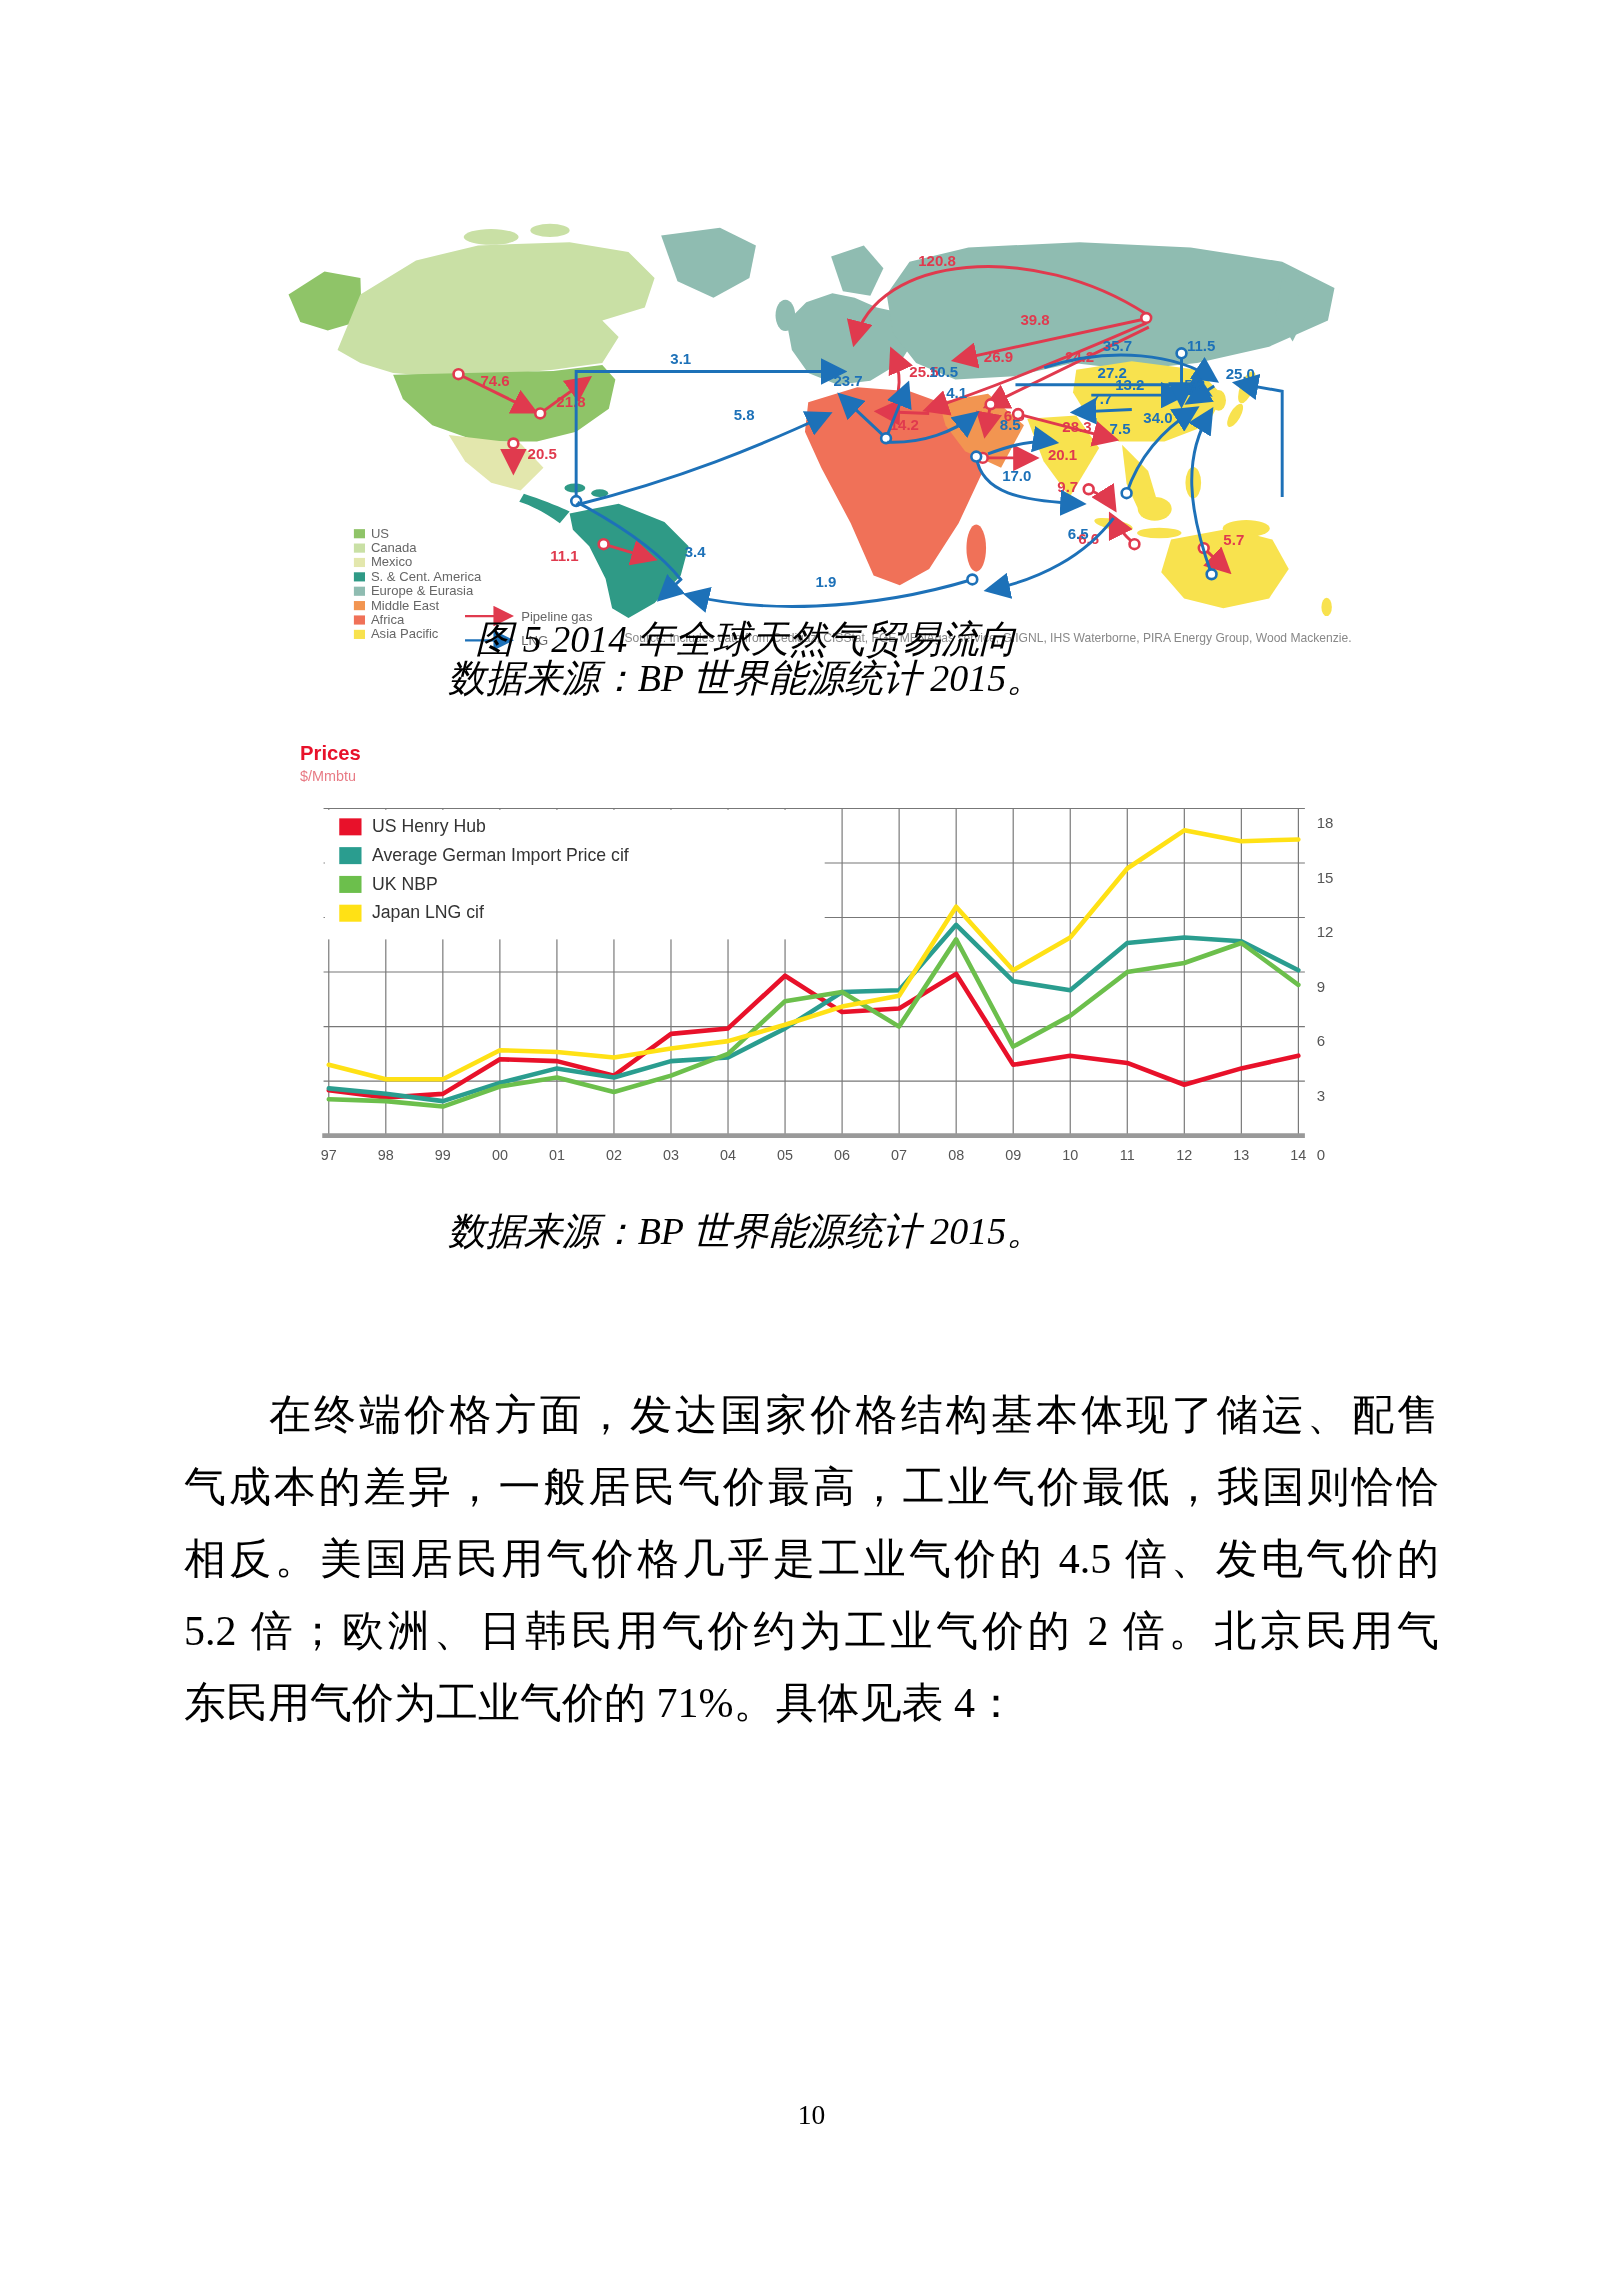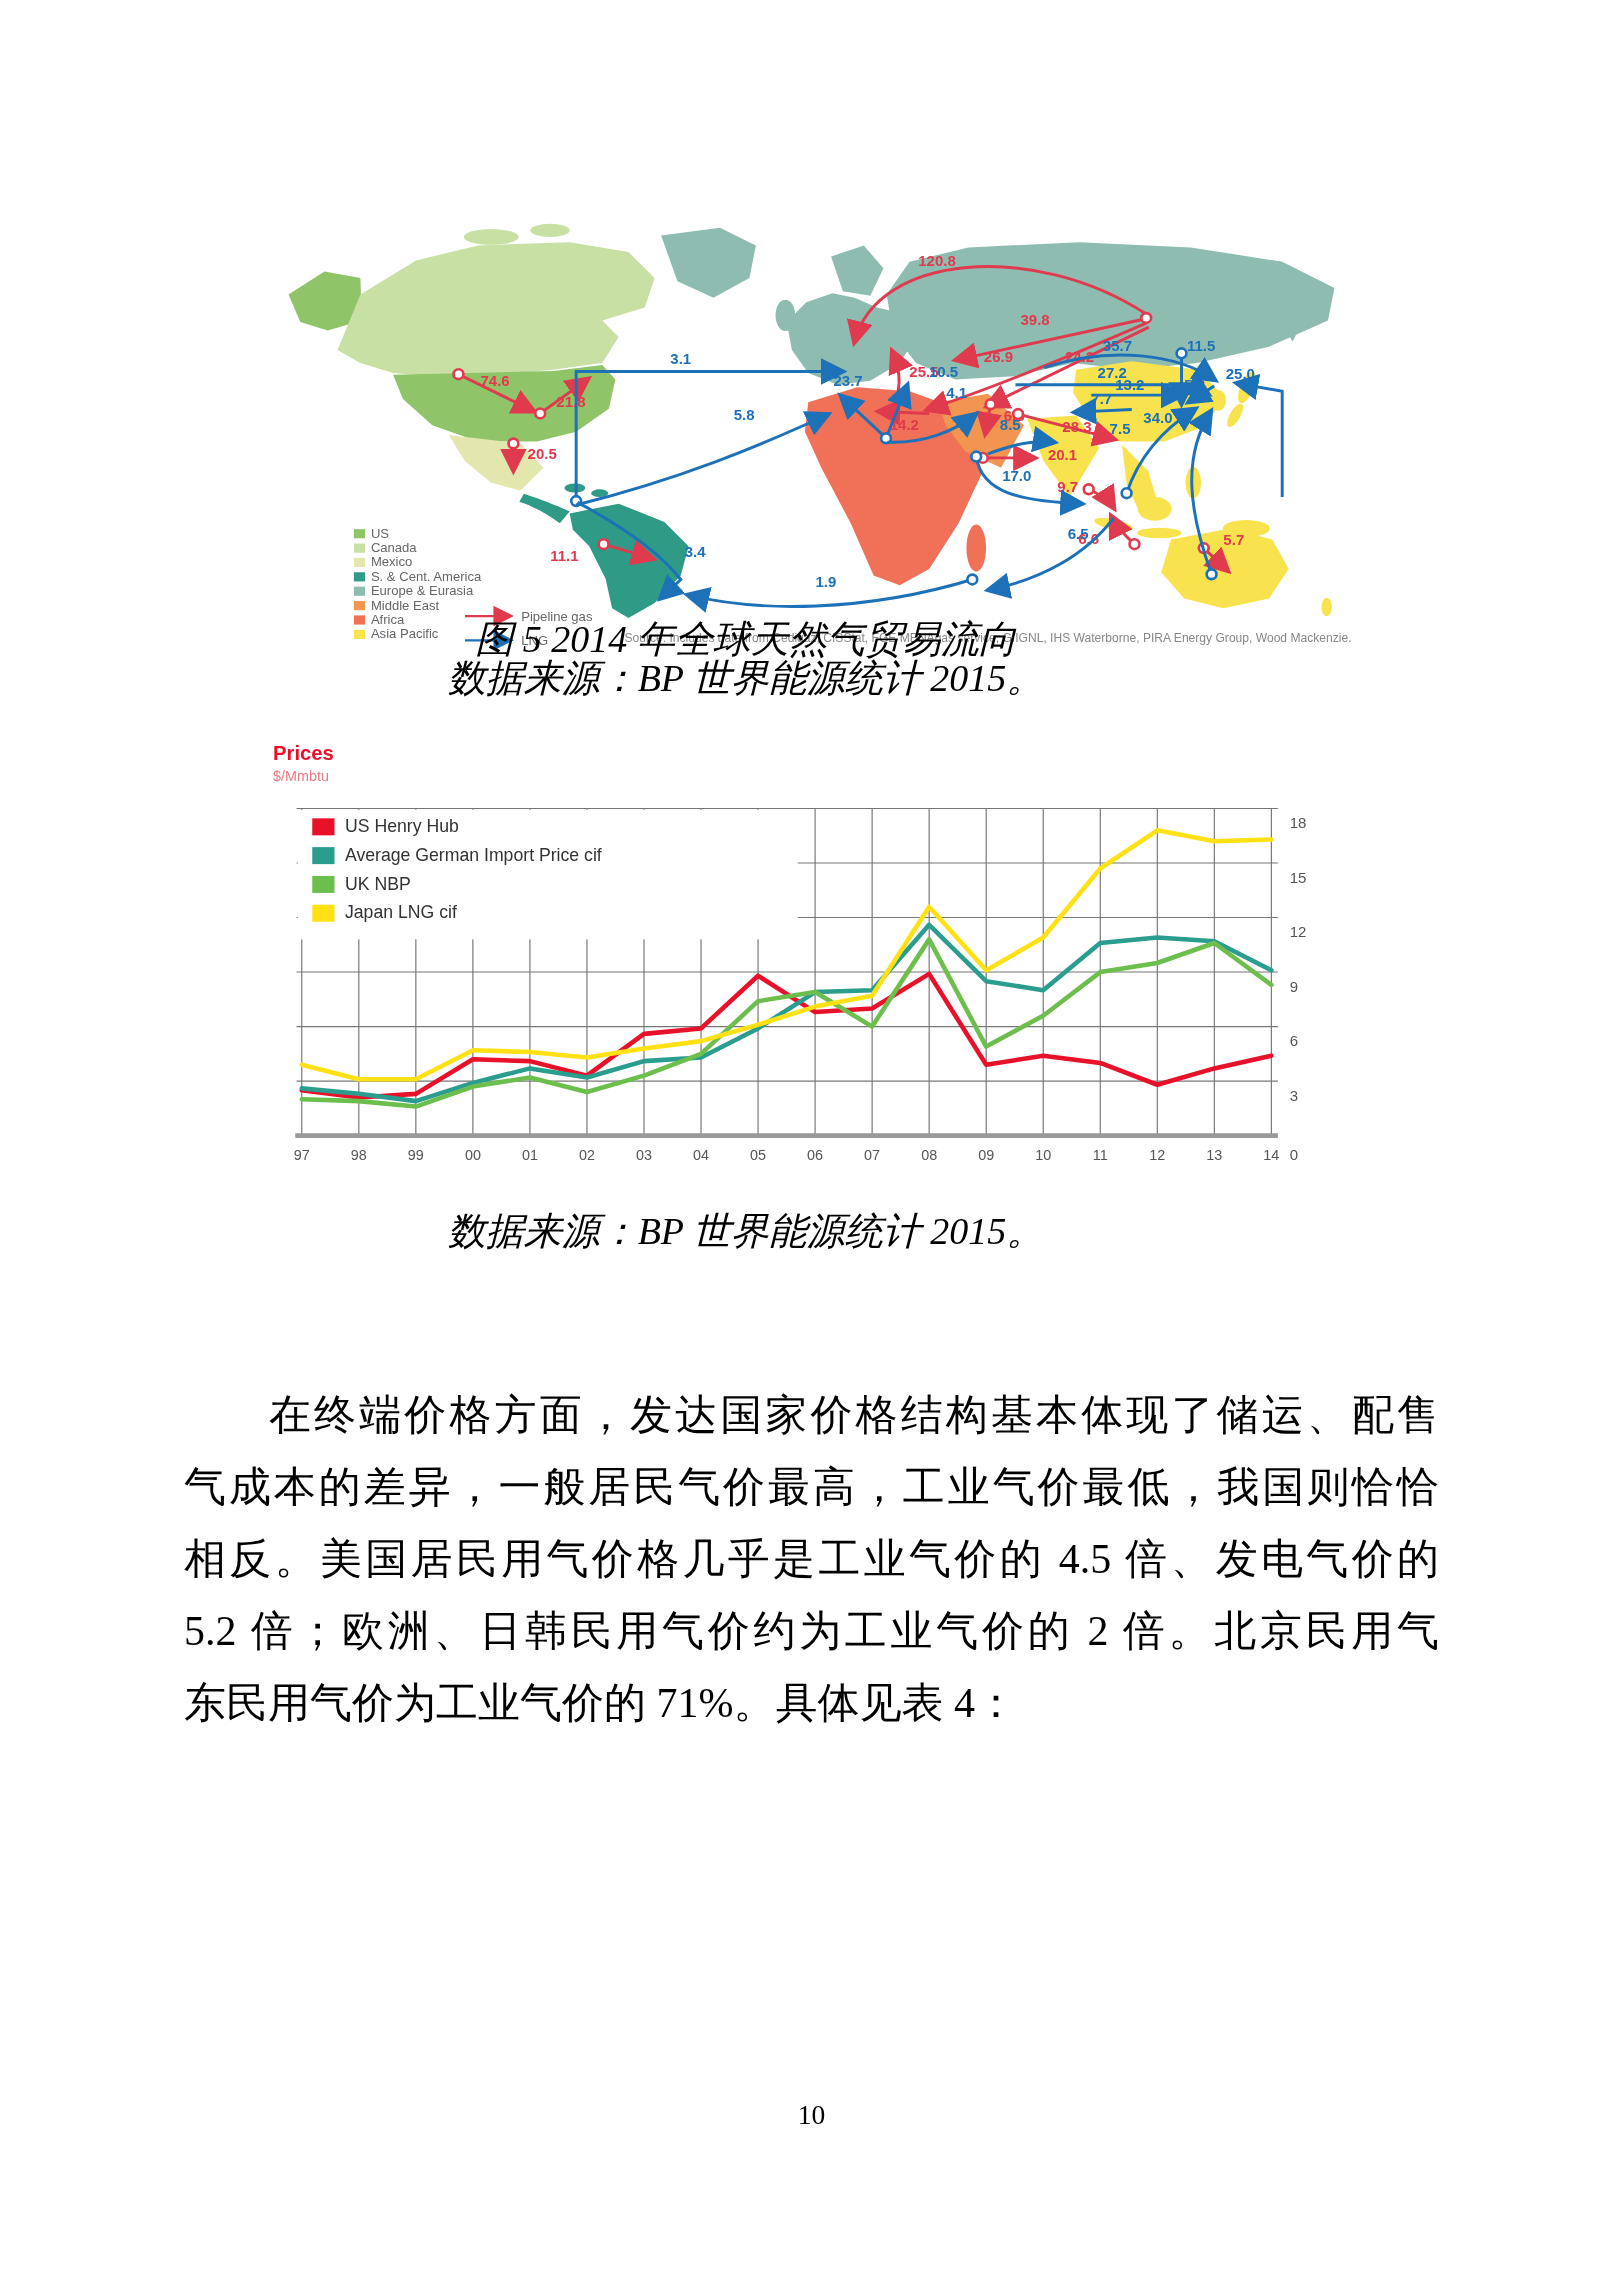"Prices" div.abs { left: 256px -> 283px }
